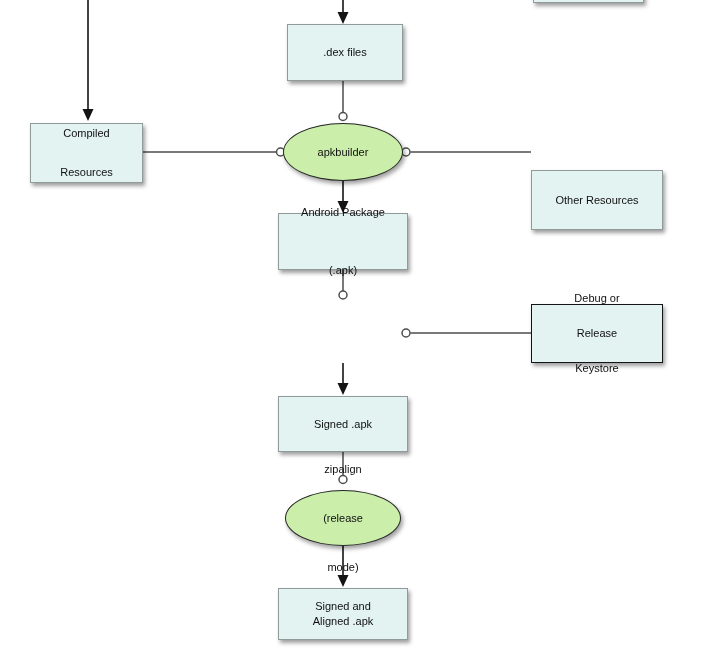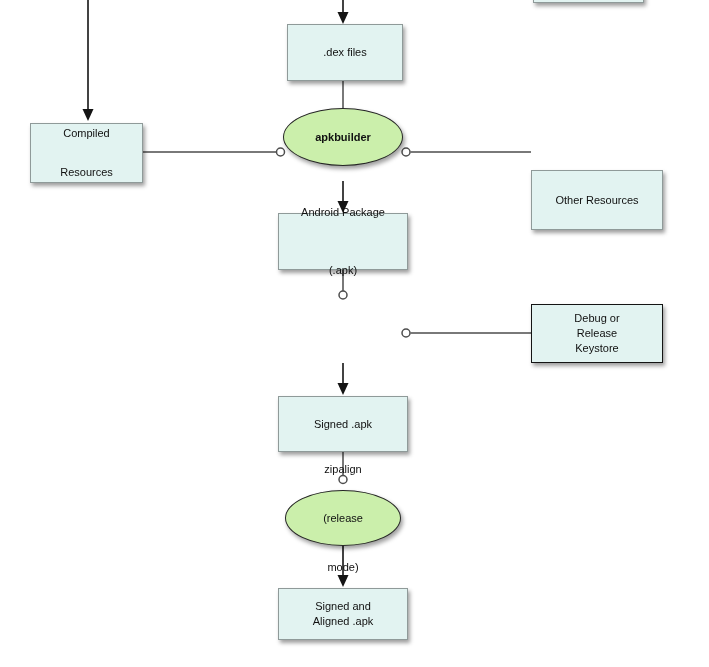"apkbuilder" div.node { font-weight: bold -> none; top: 108px -> 123px }
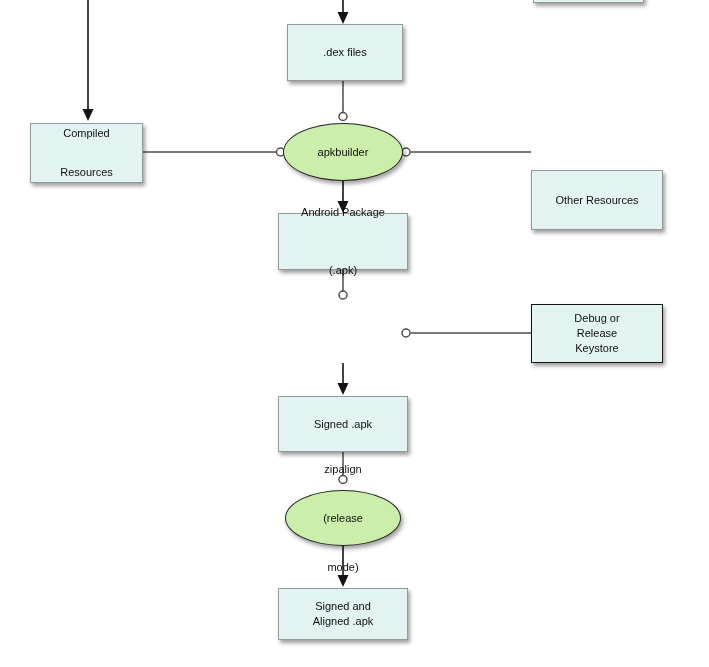"Debug or" .box.strong { gap: none -> 20px }
